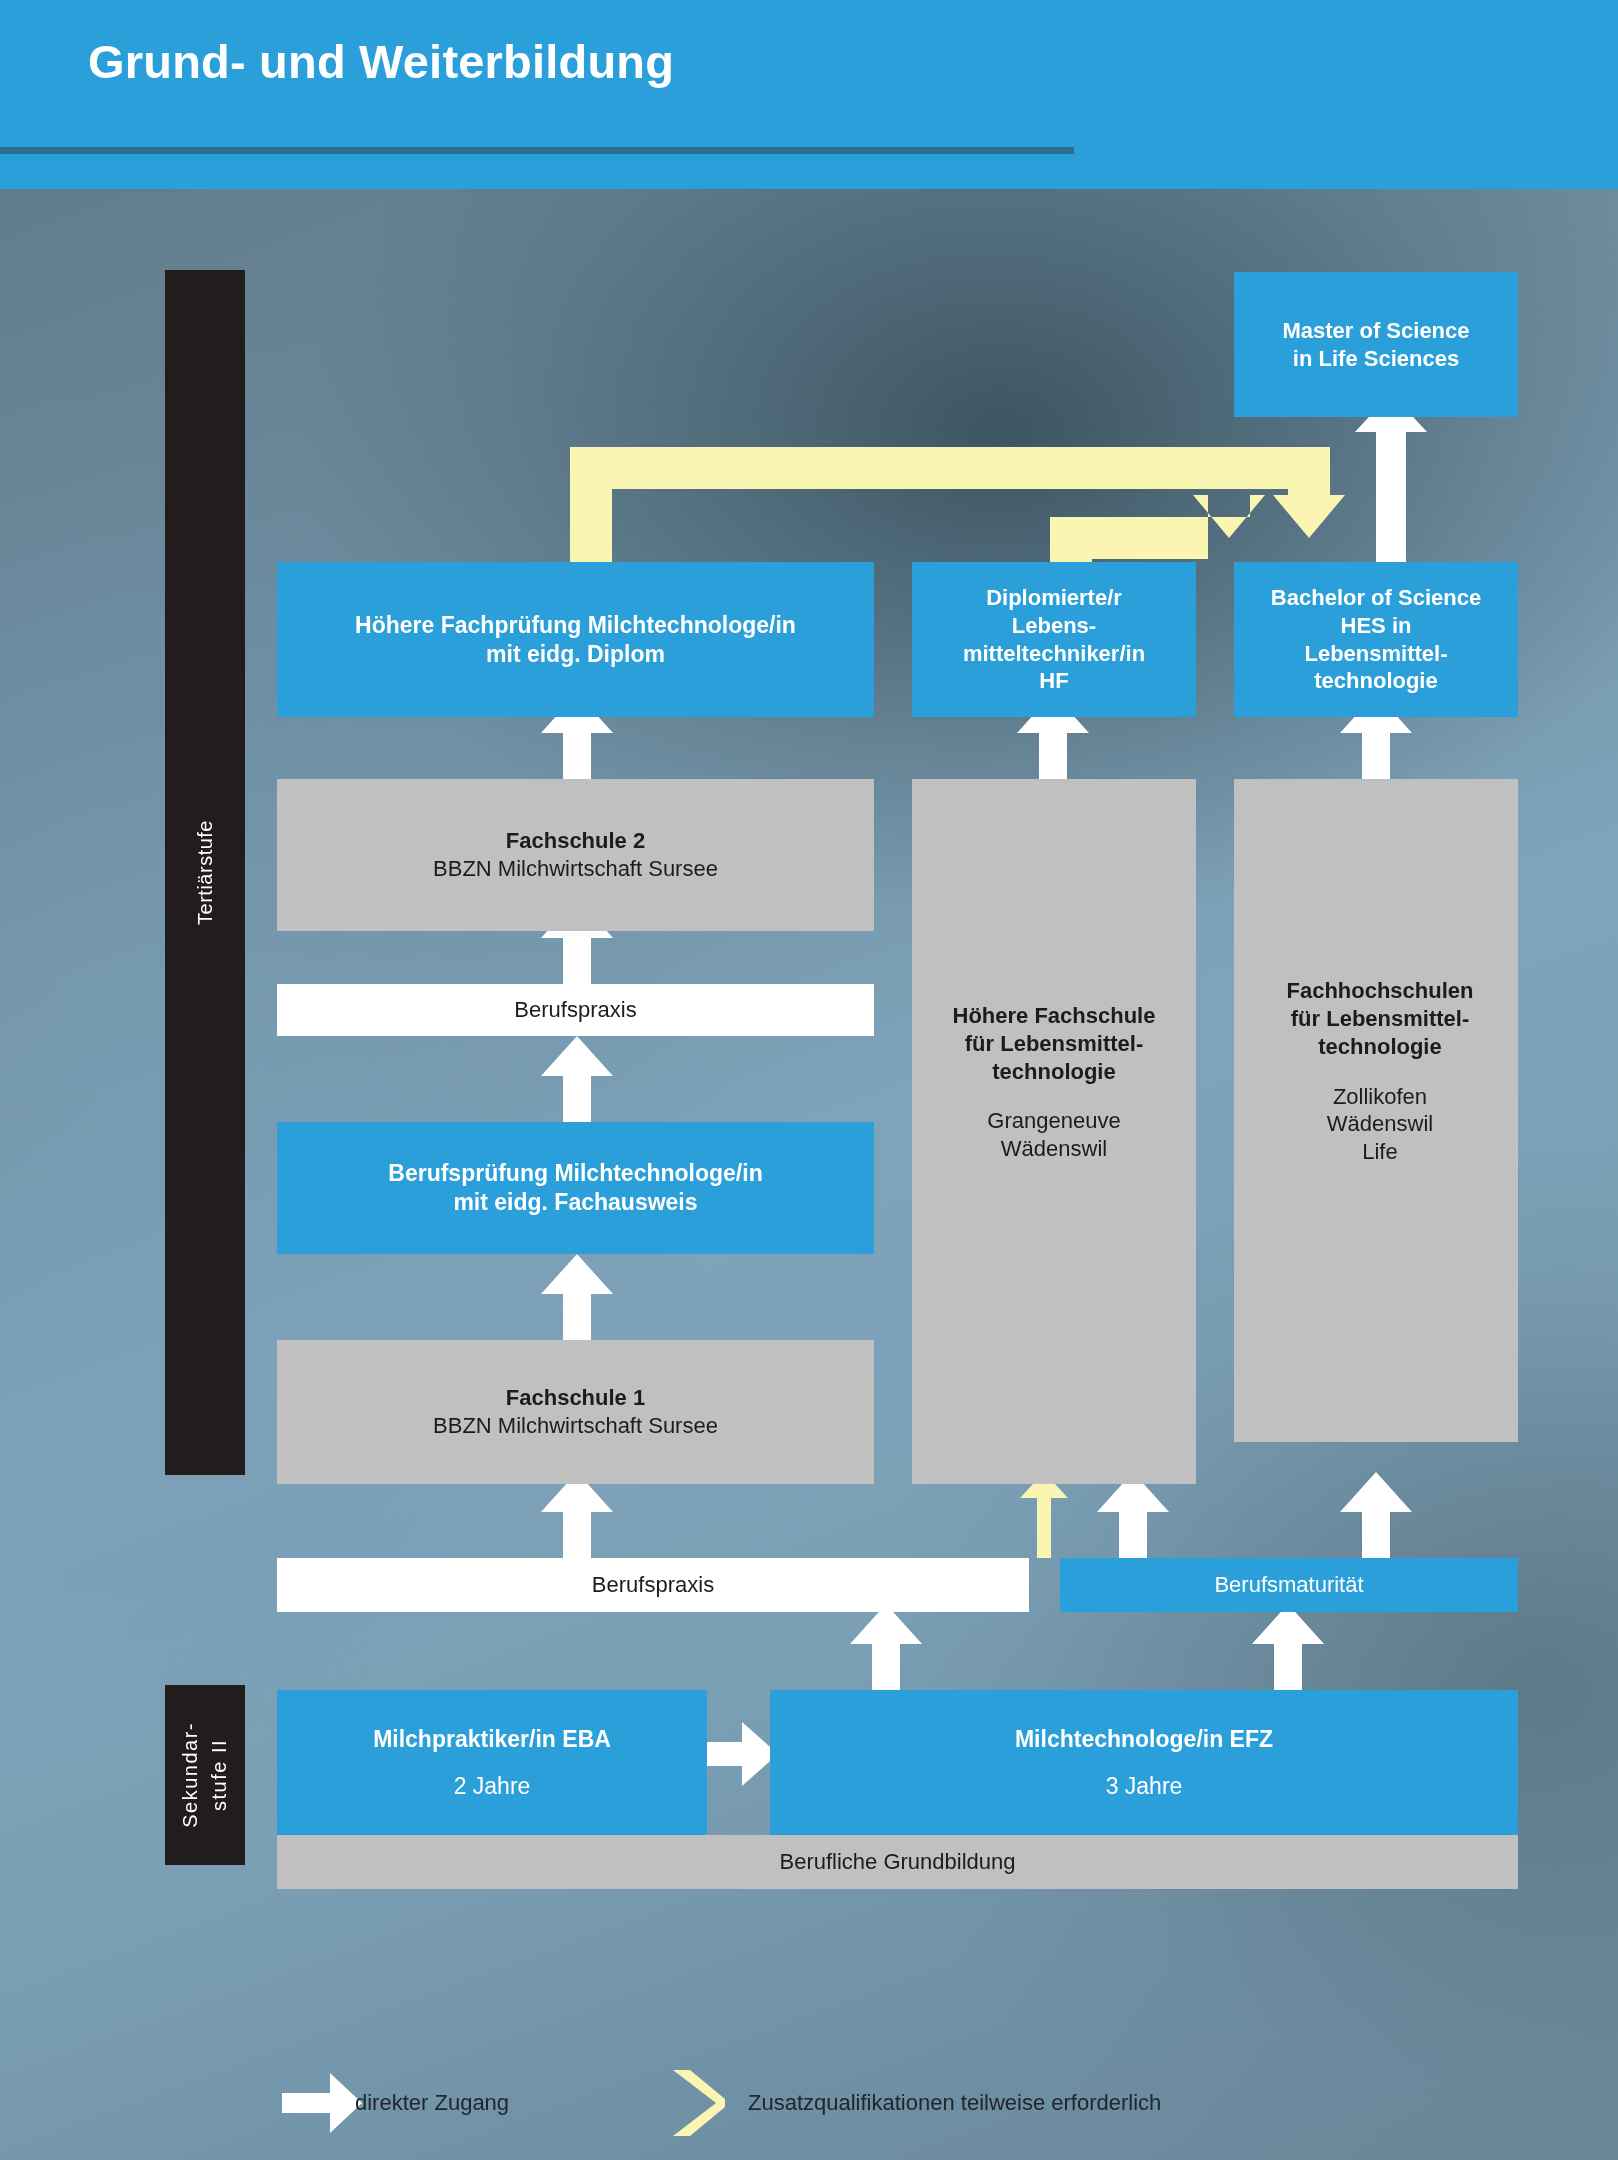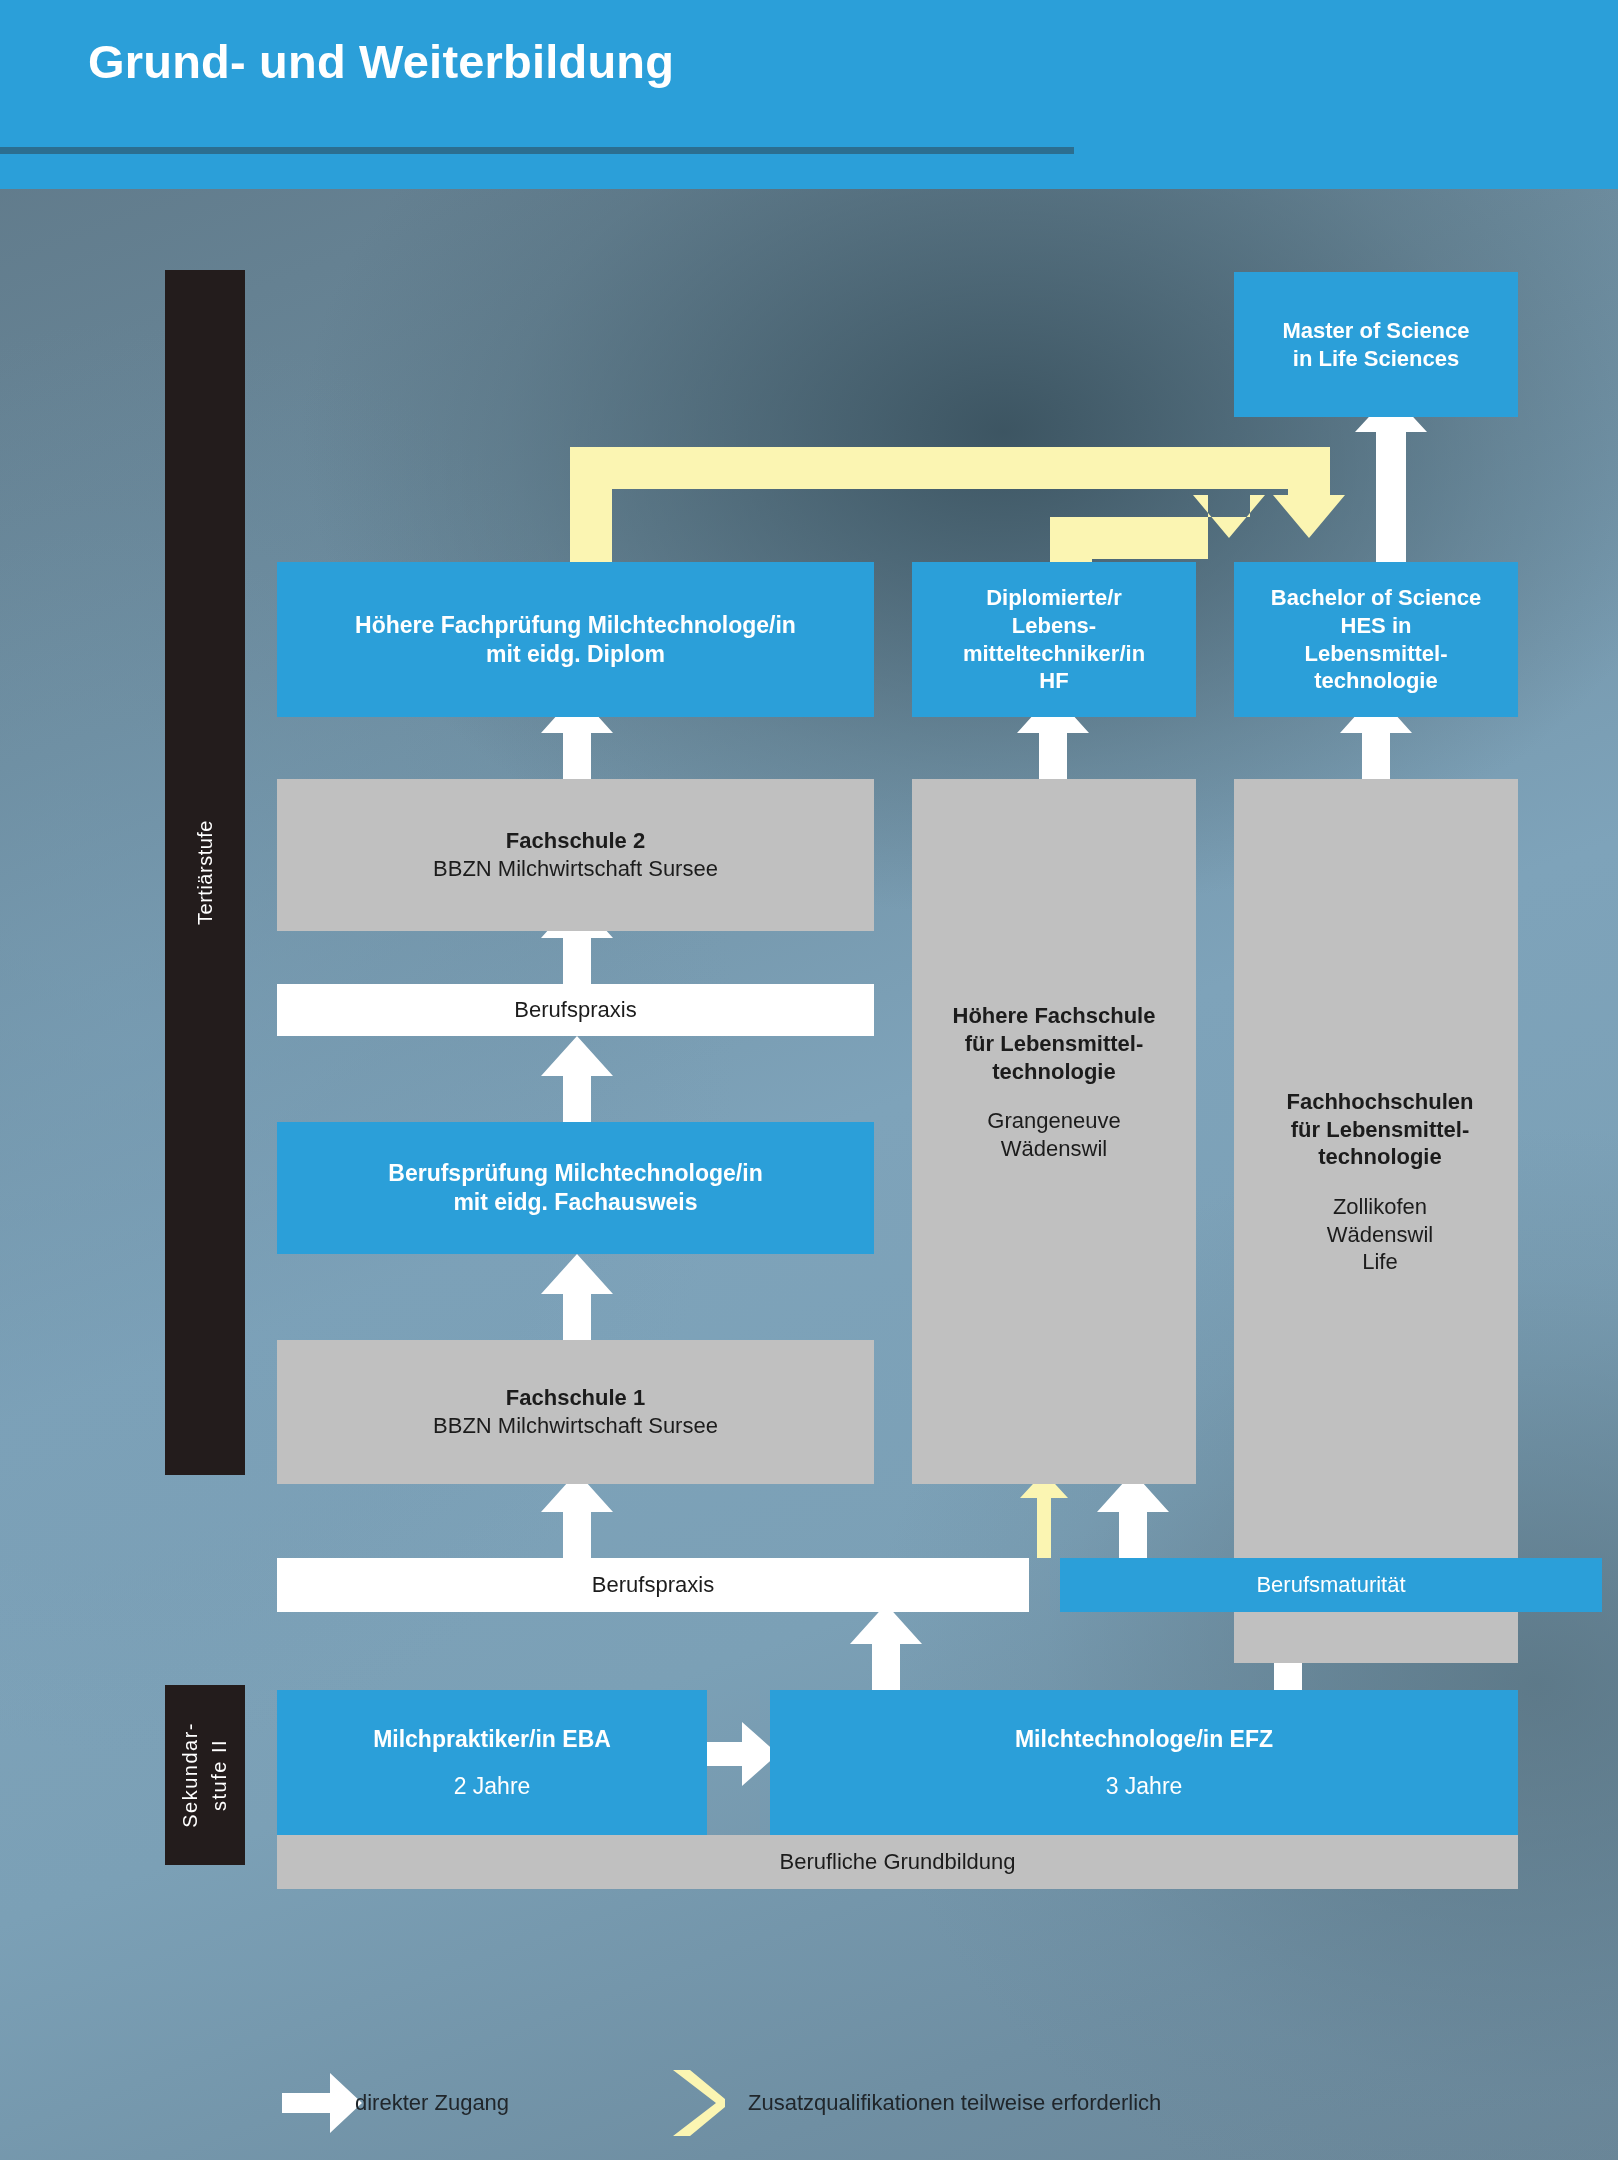"Fachhochschulen" div.box { height: 884px -> 663px }
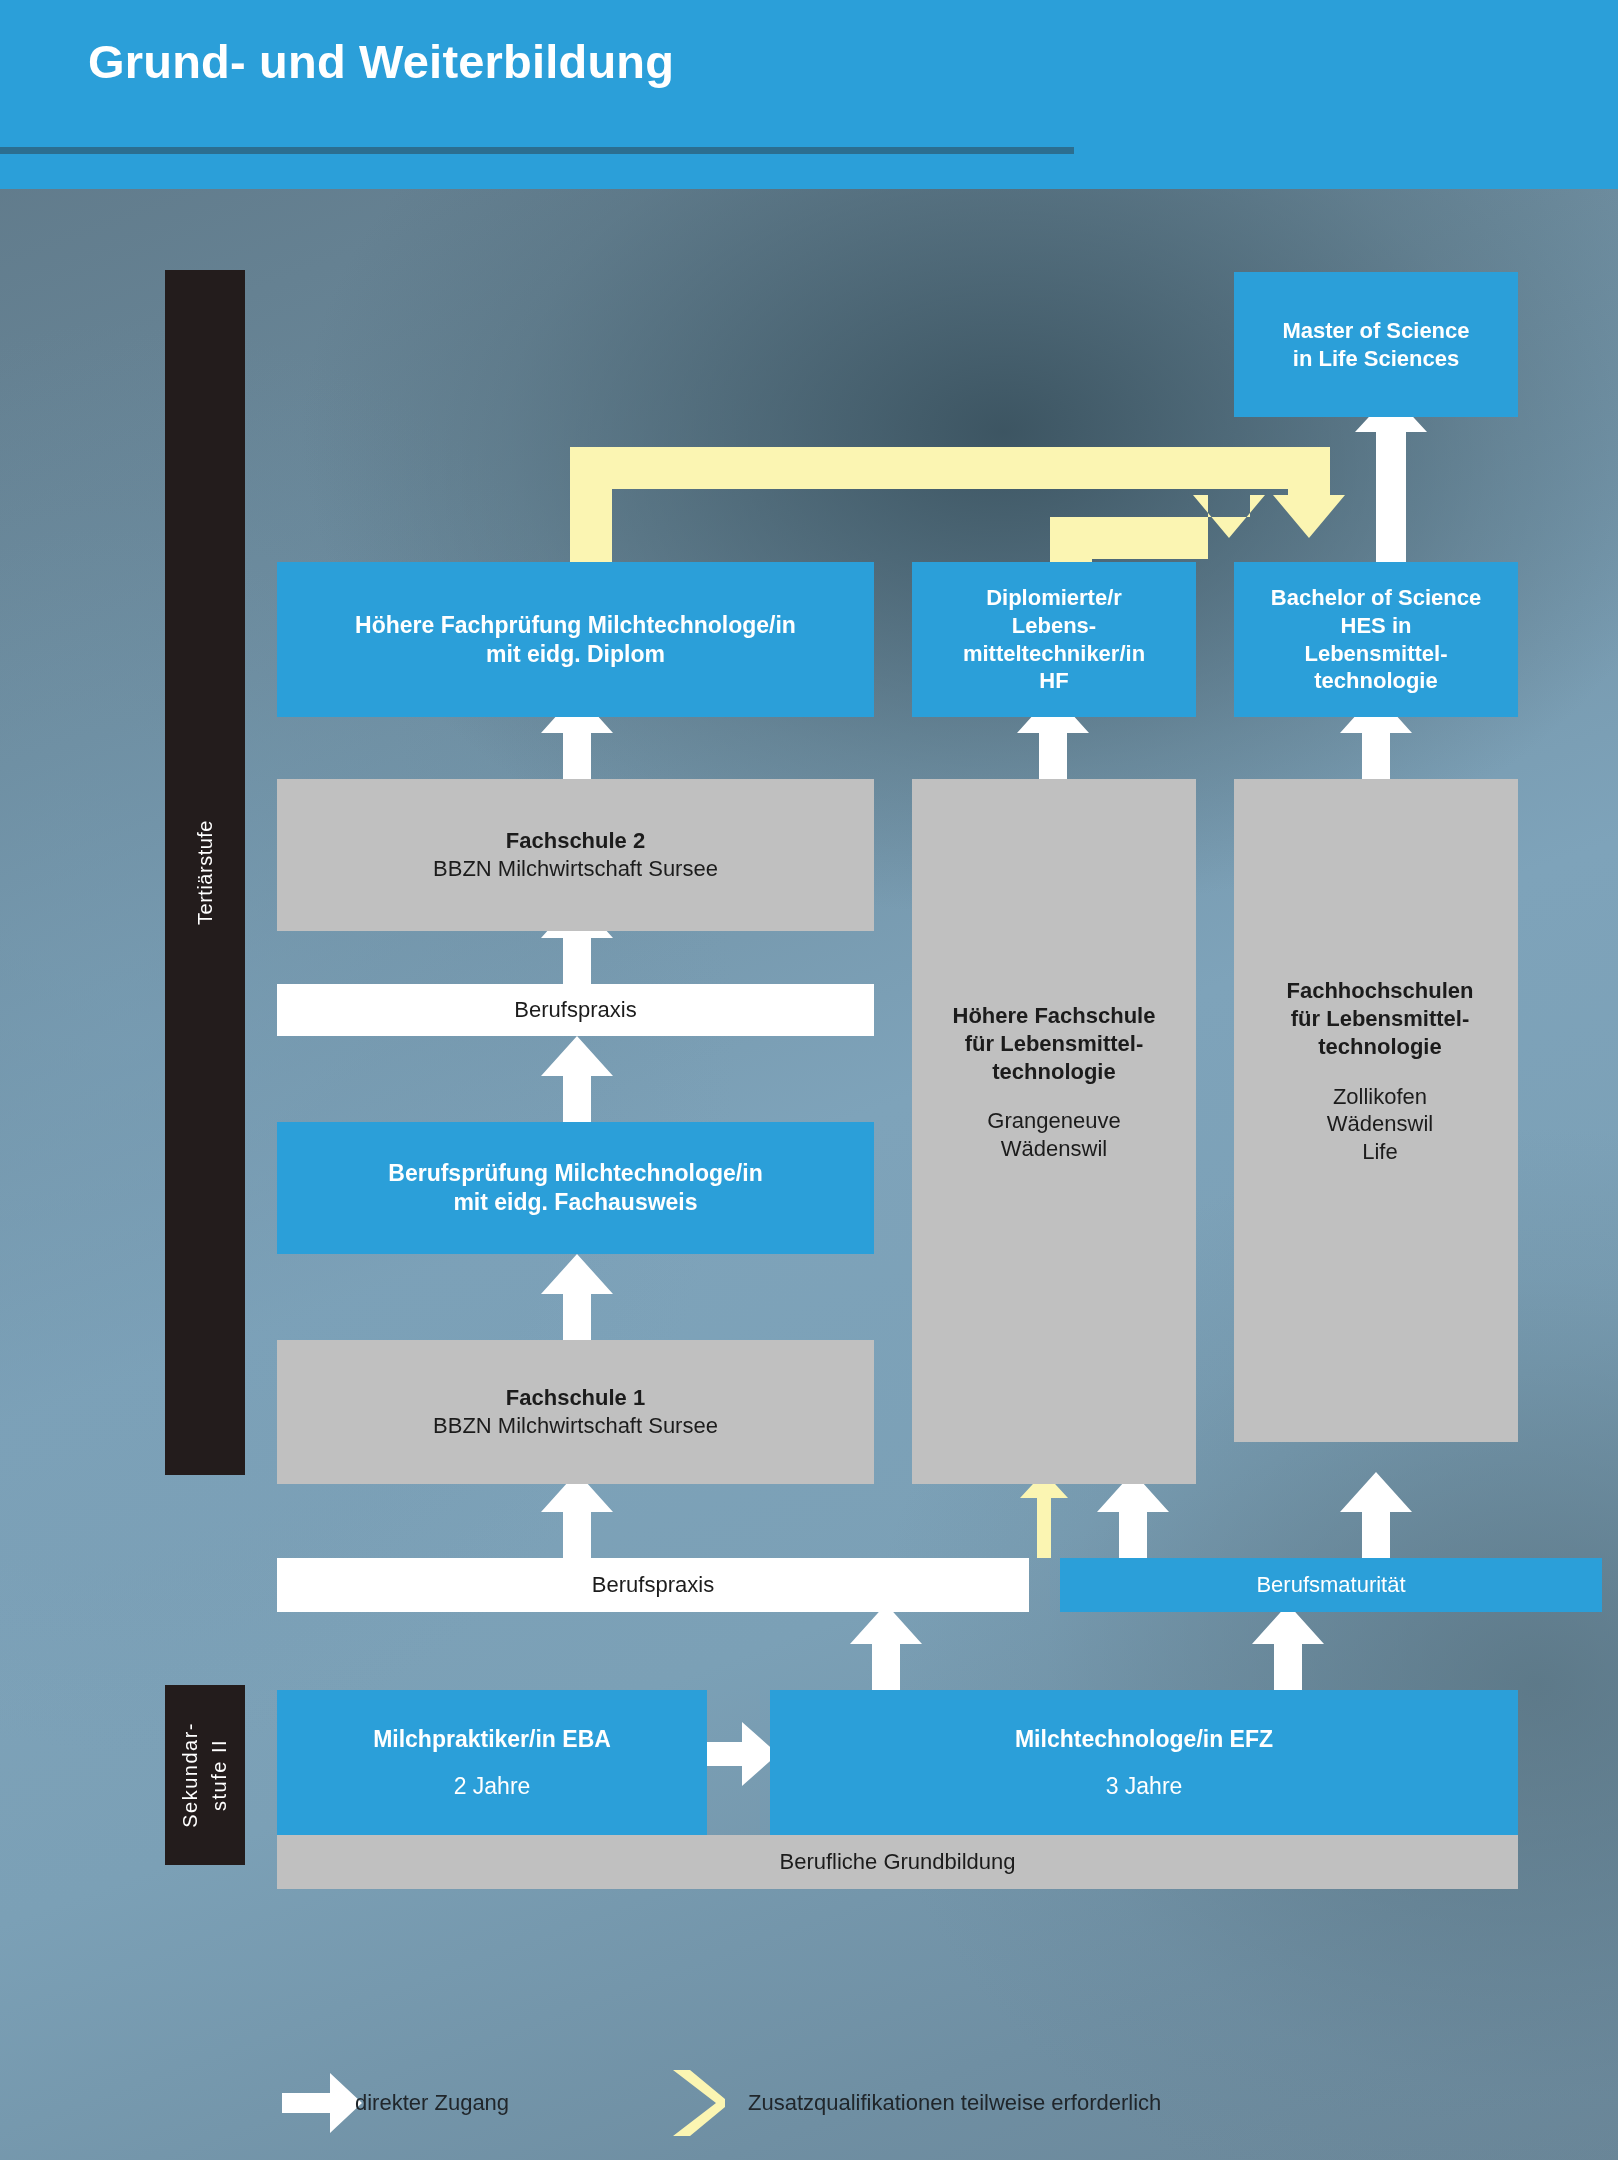"Berufsmaturität" div.box { width: 542px -> 458px }
